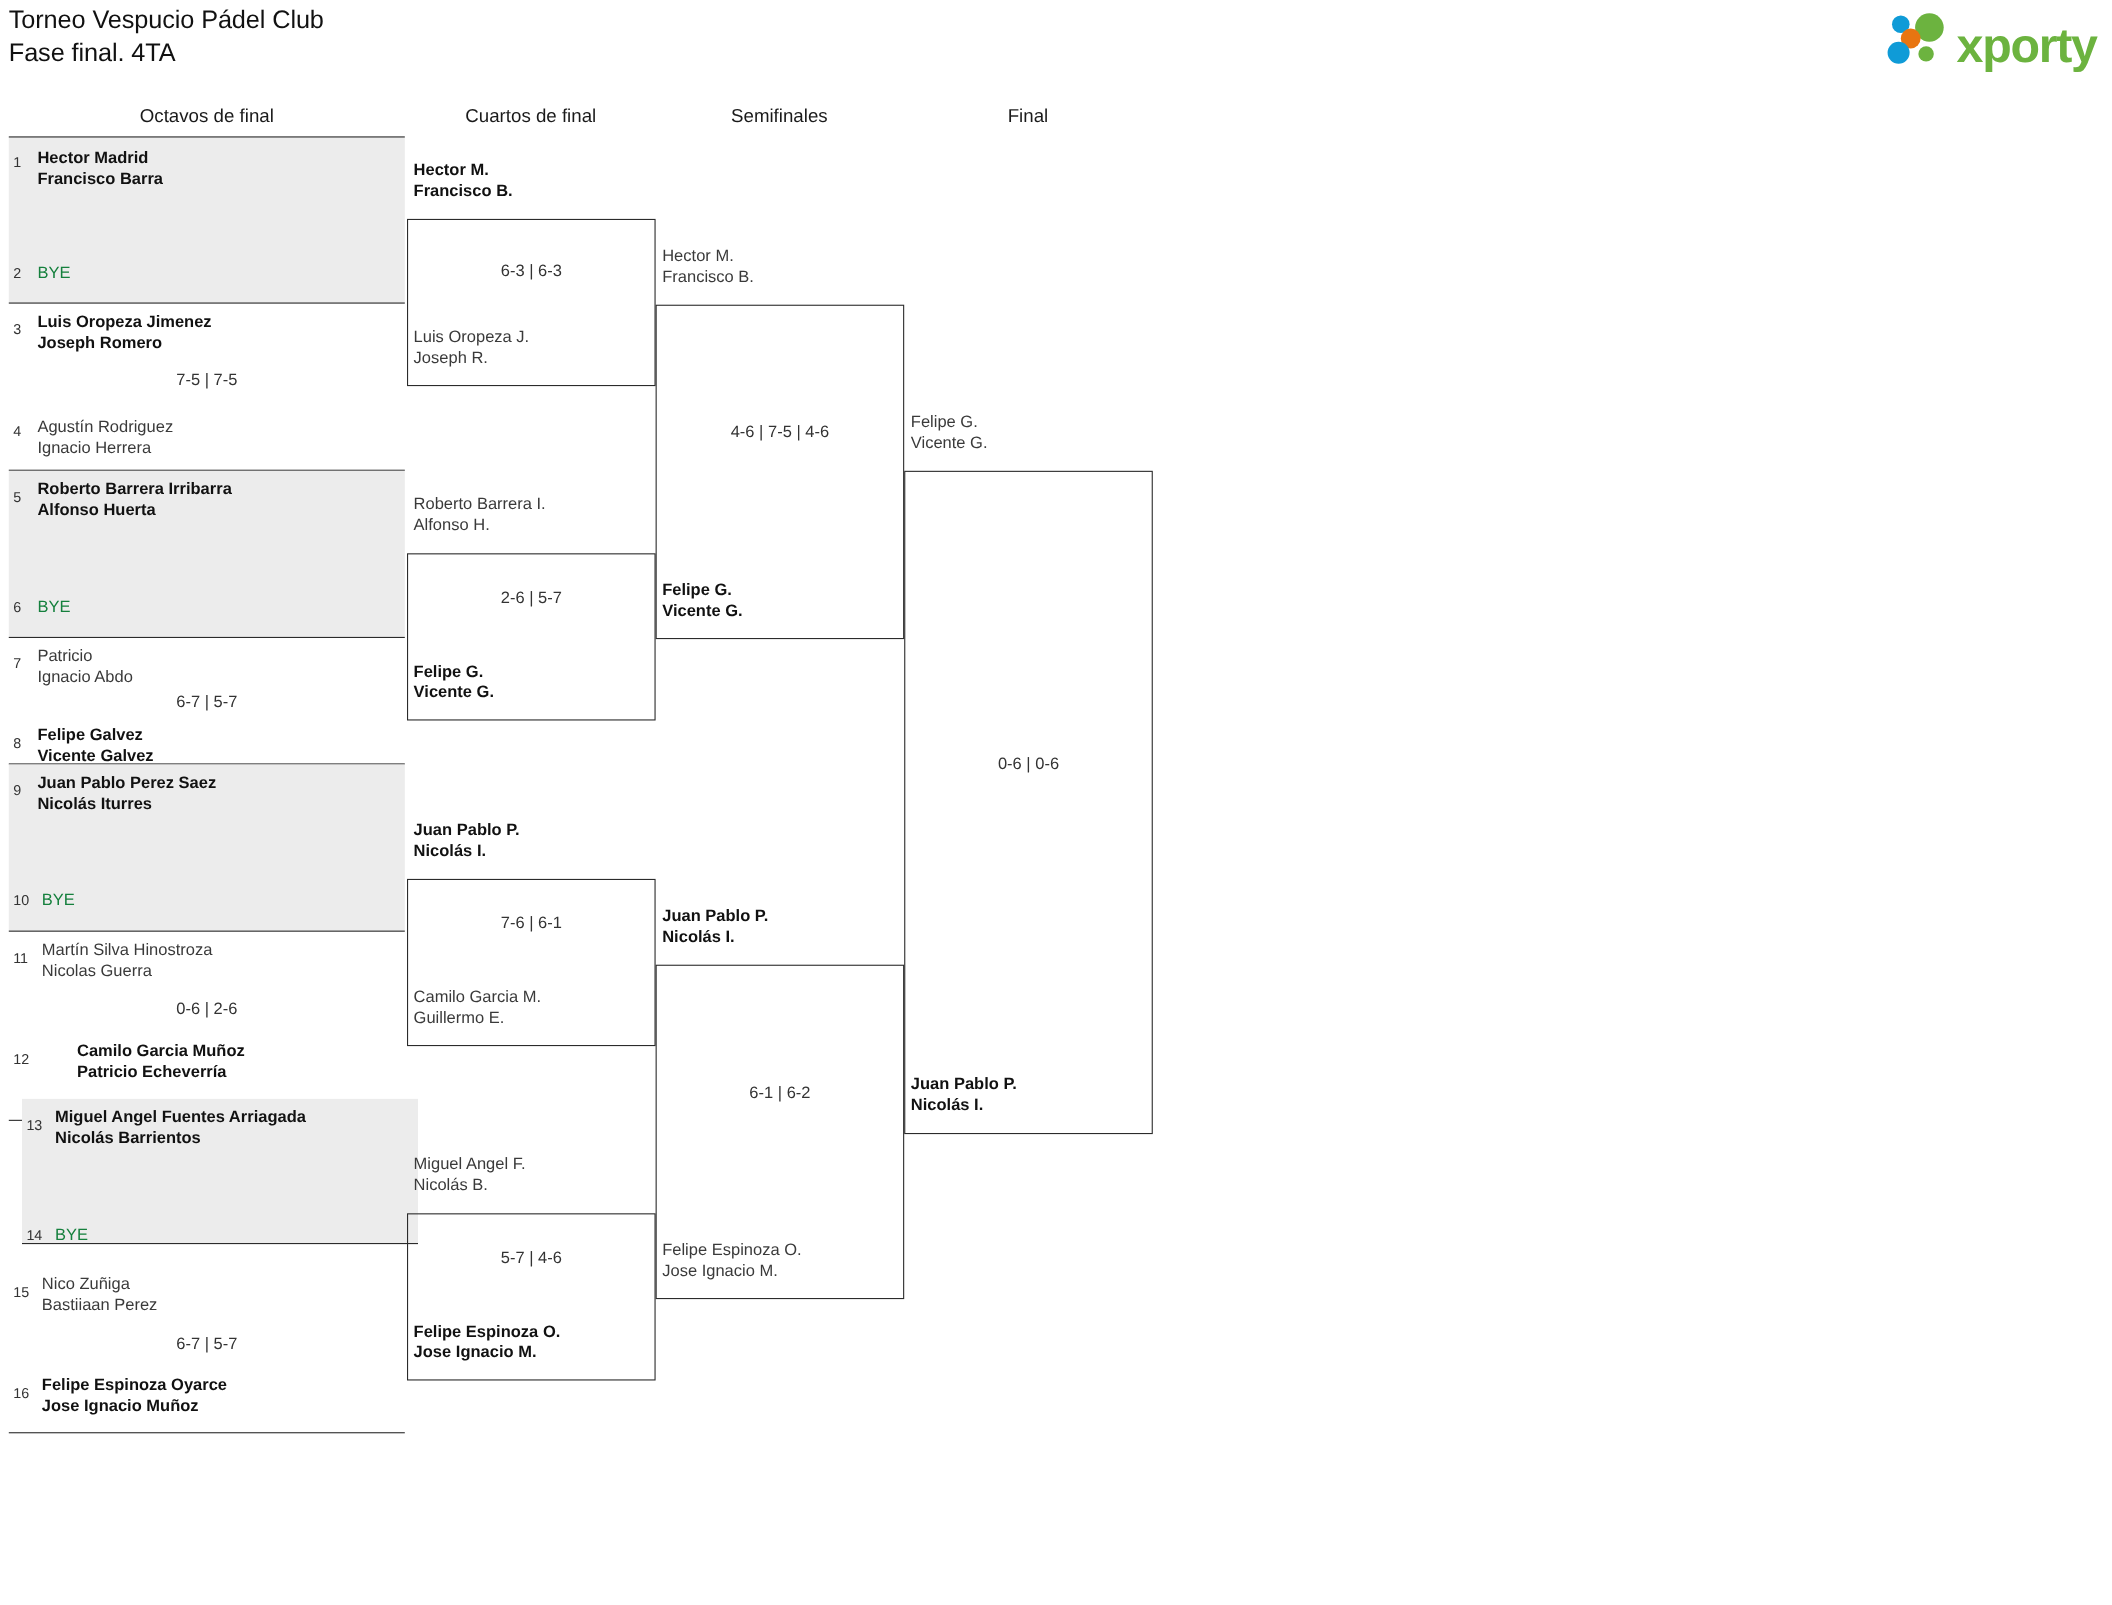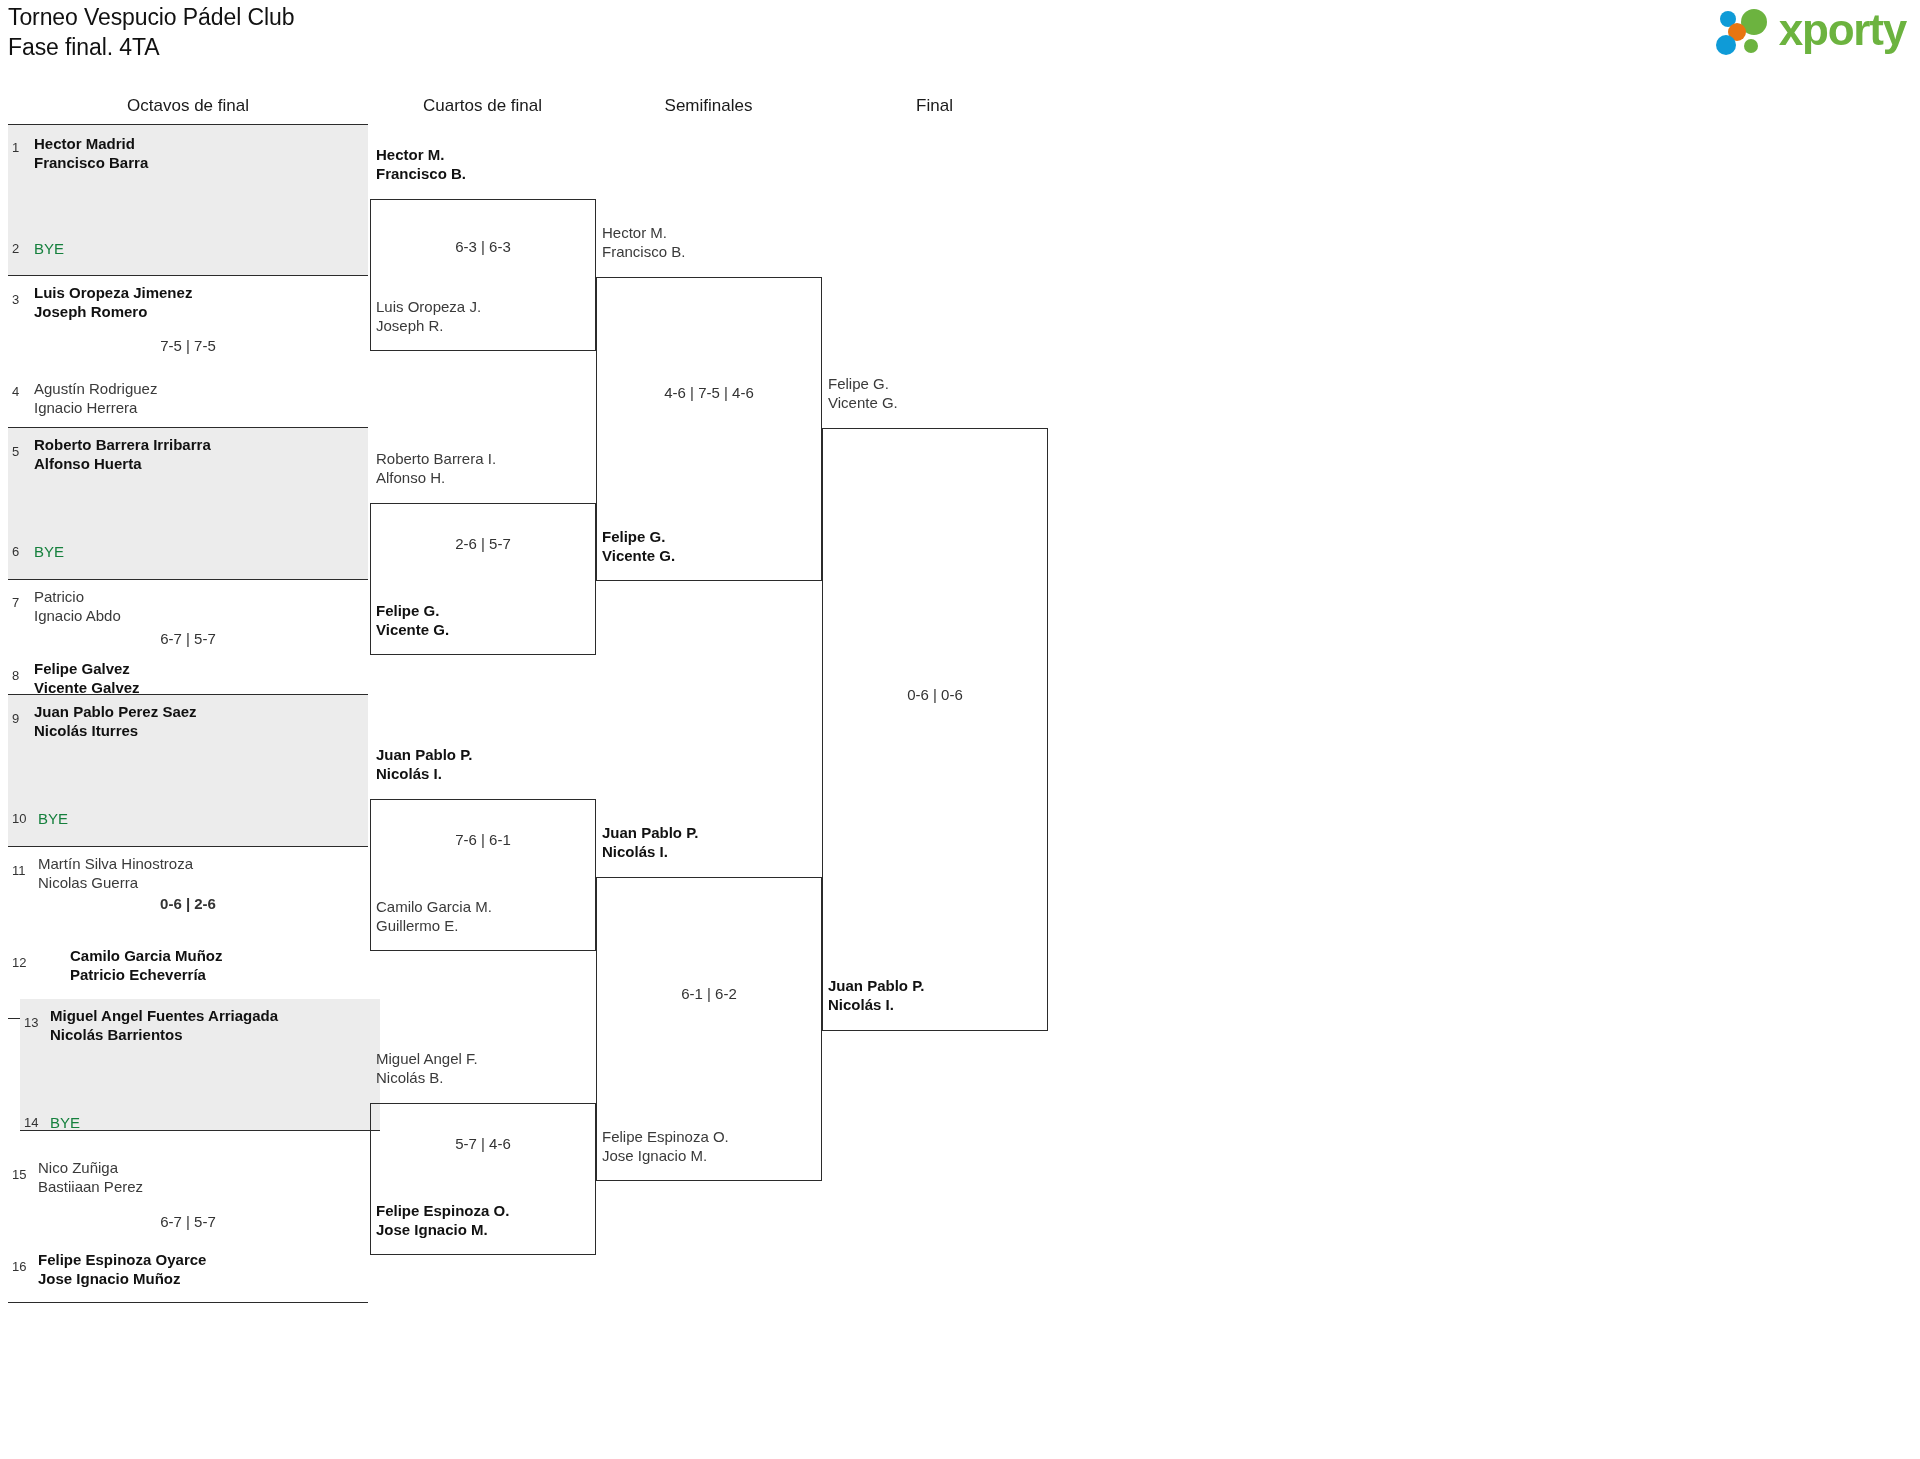"xporty" #logo { align-items: flex-start -> flex-end }
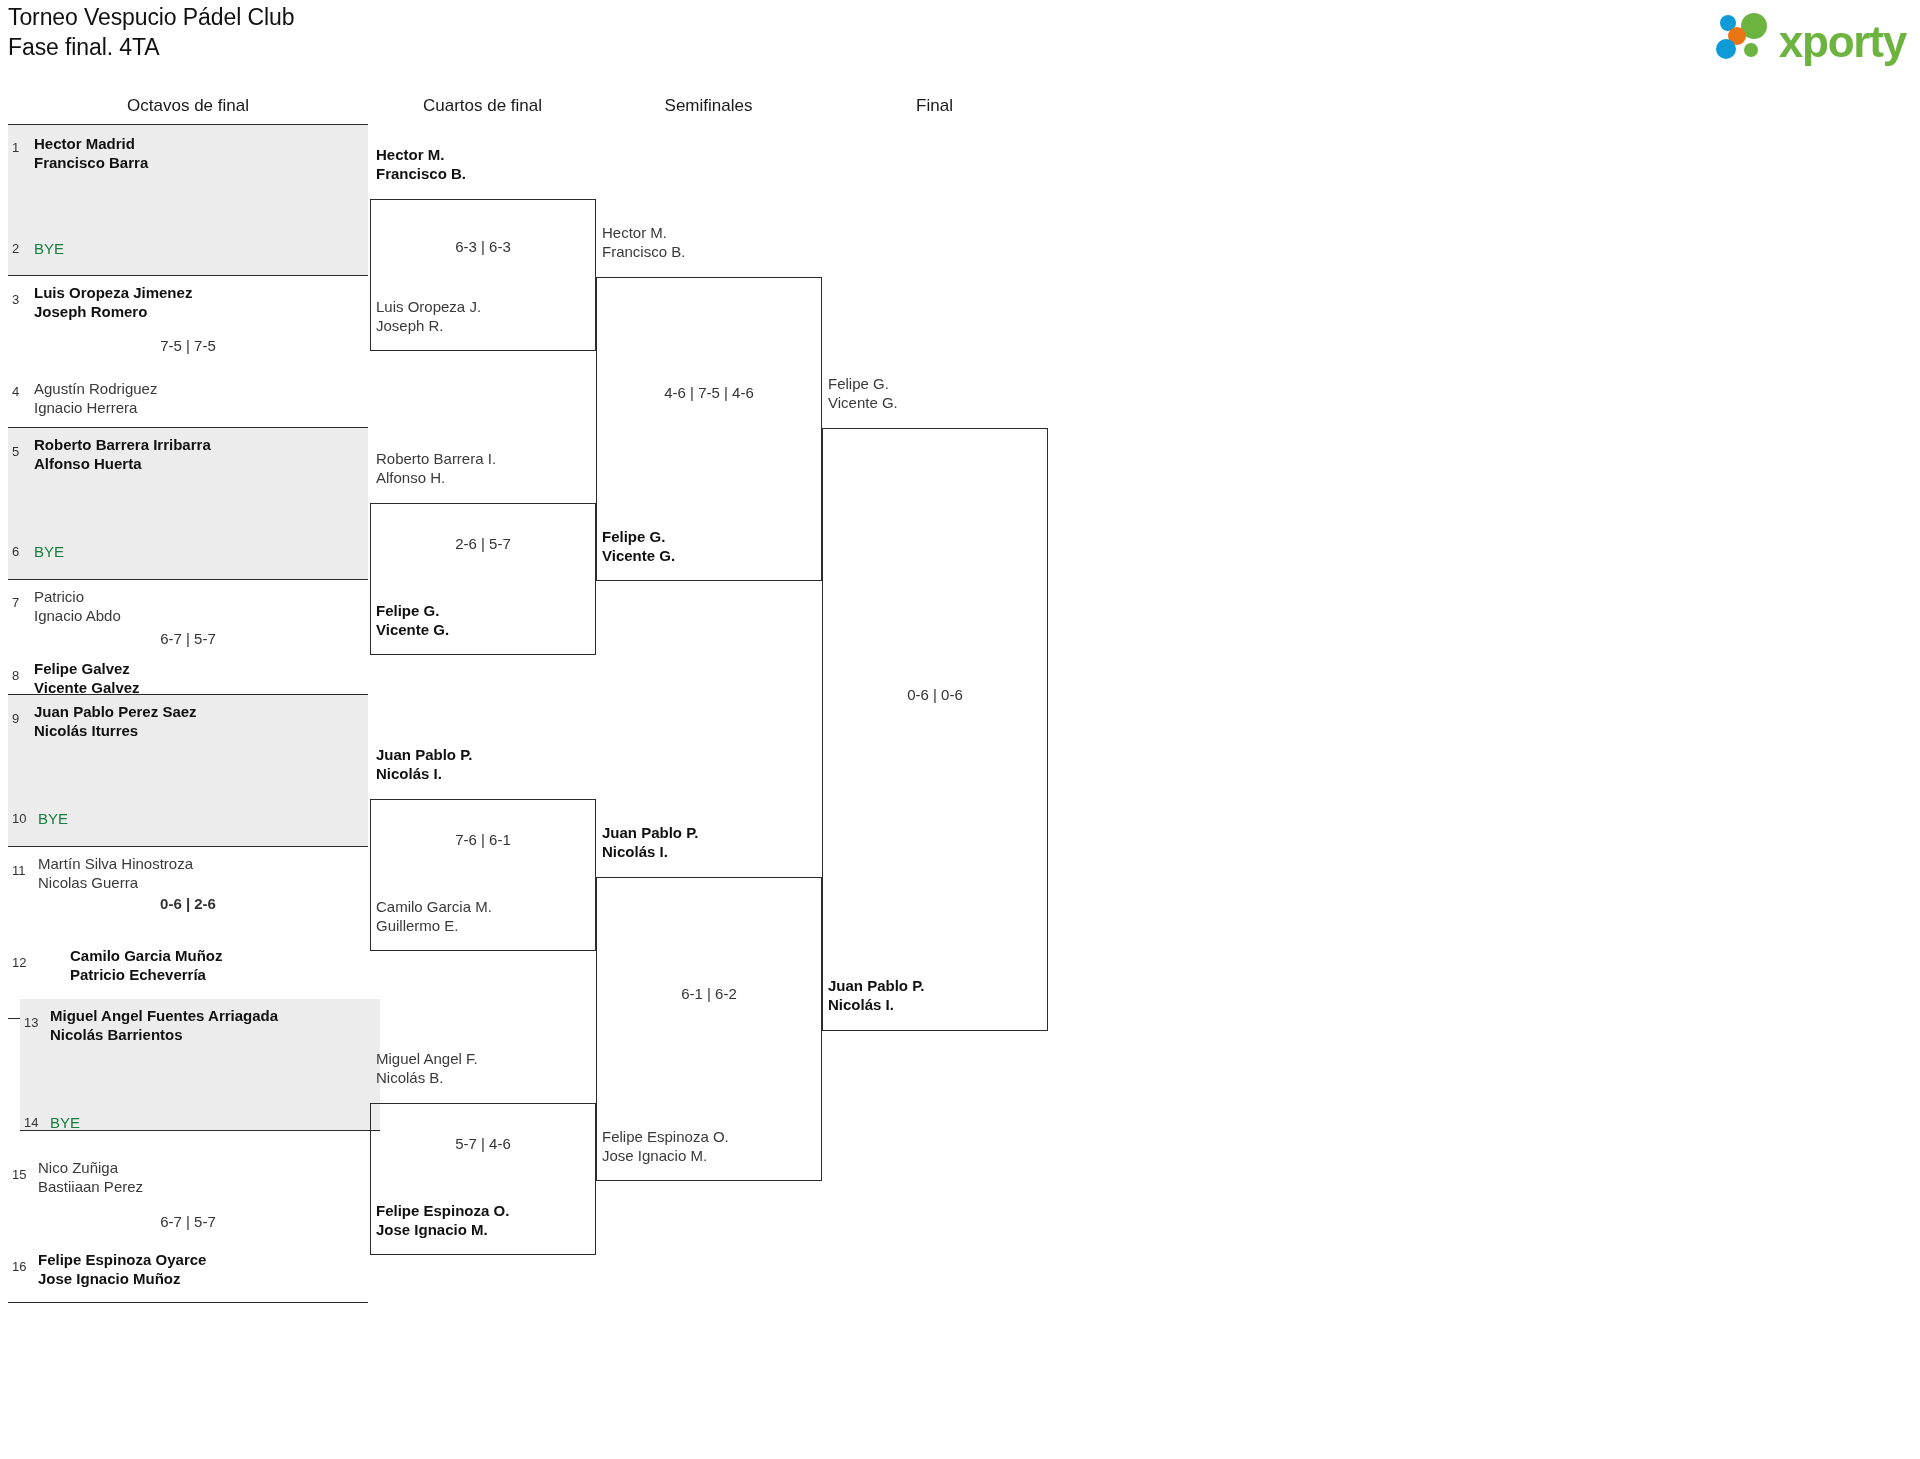"0-6 | 2-6" span.r1-score { font-weight: bold -> none; top: 48px -> 62px }
